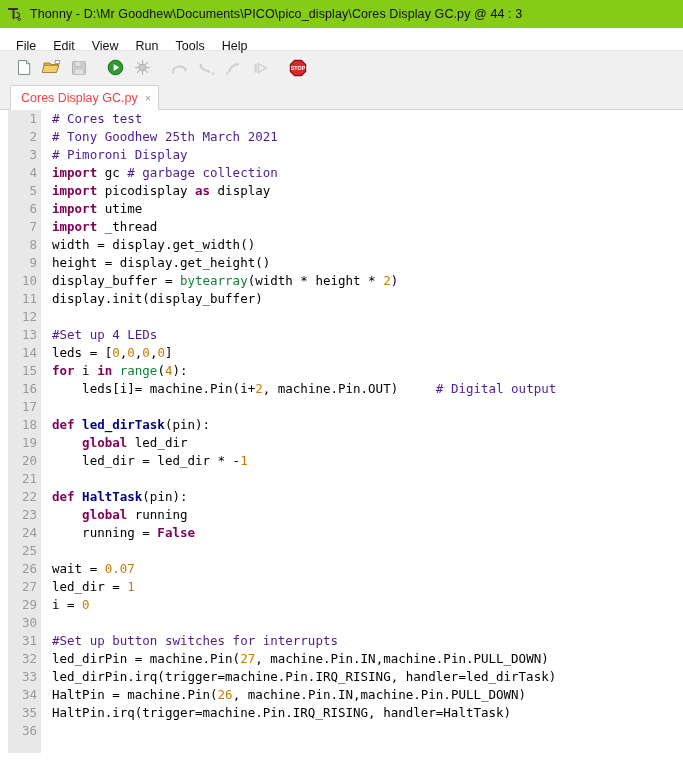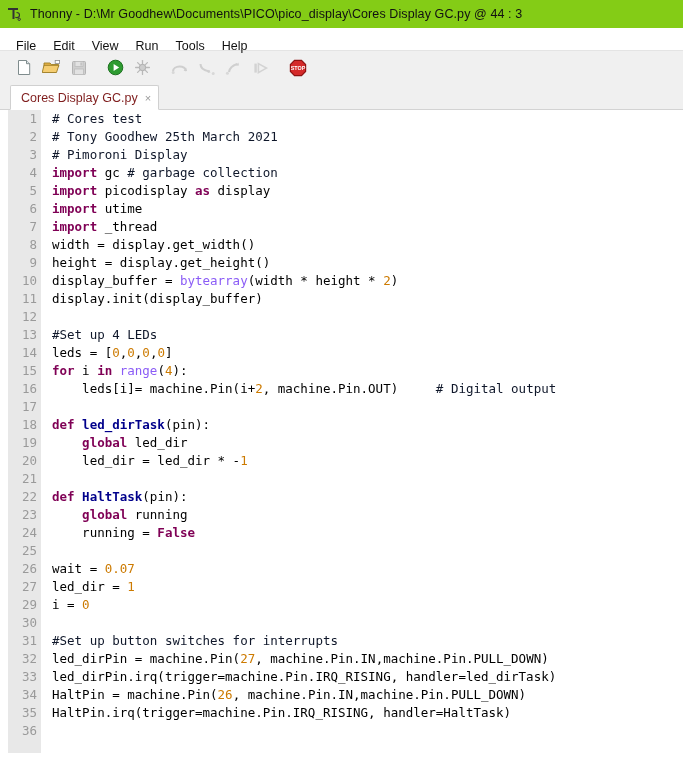"Cores Display GC.py" .tab-label { color: #7f1d1d -> #ef4444 }
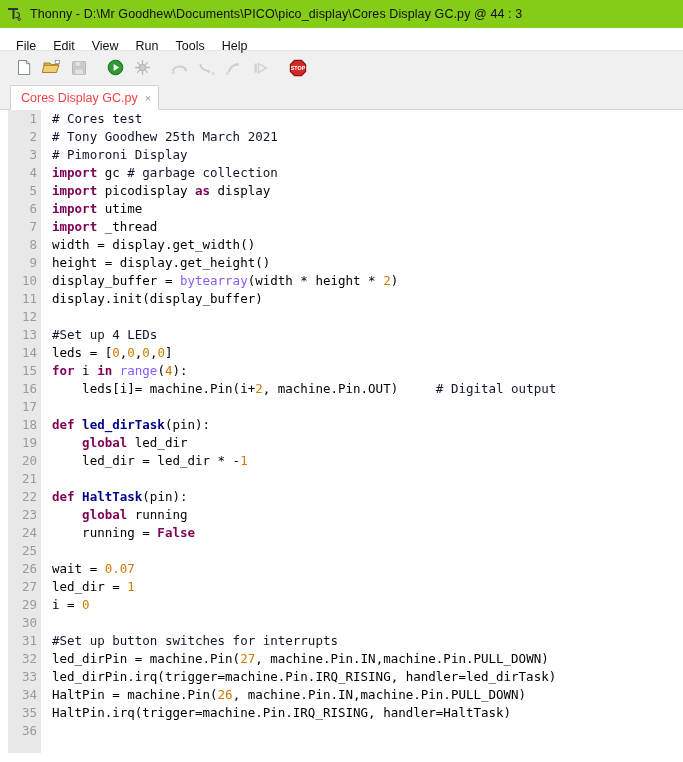"# Cores test" .c-com { color: #0f172a -> #4c1d95 }
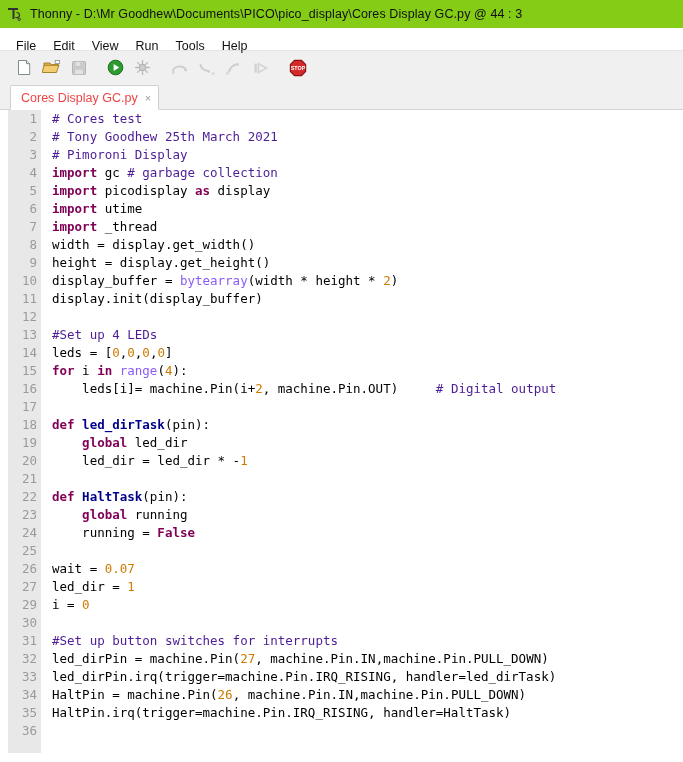"bytearray" .c-bi { color: #8b5cf6 -> #15803d }
